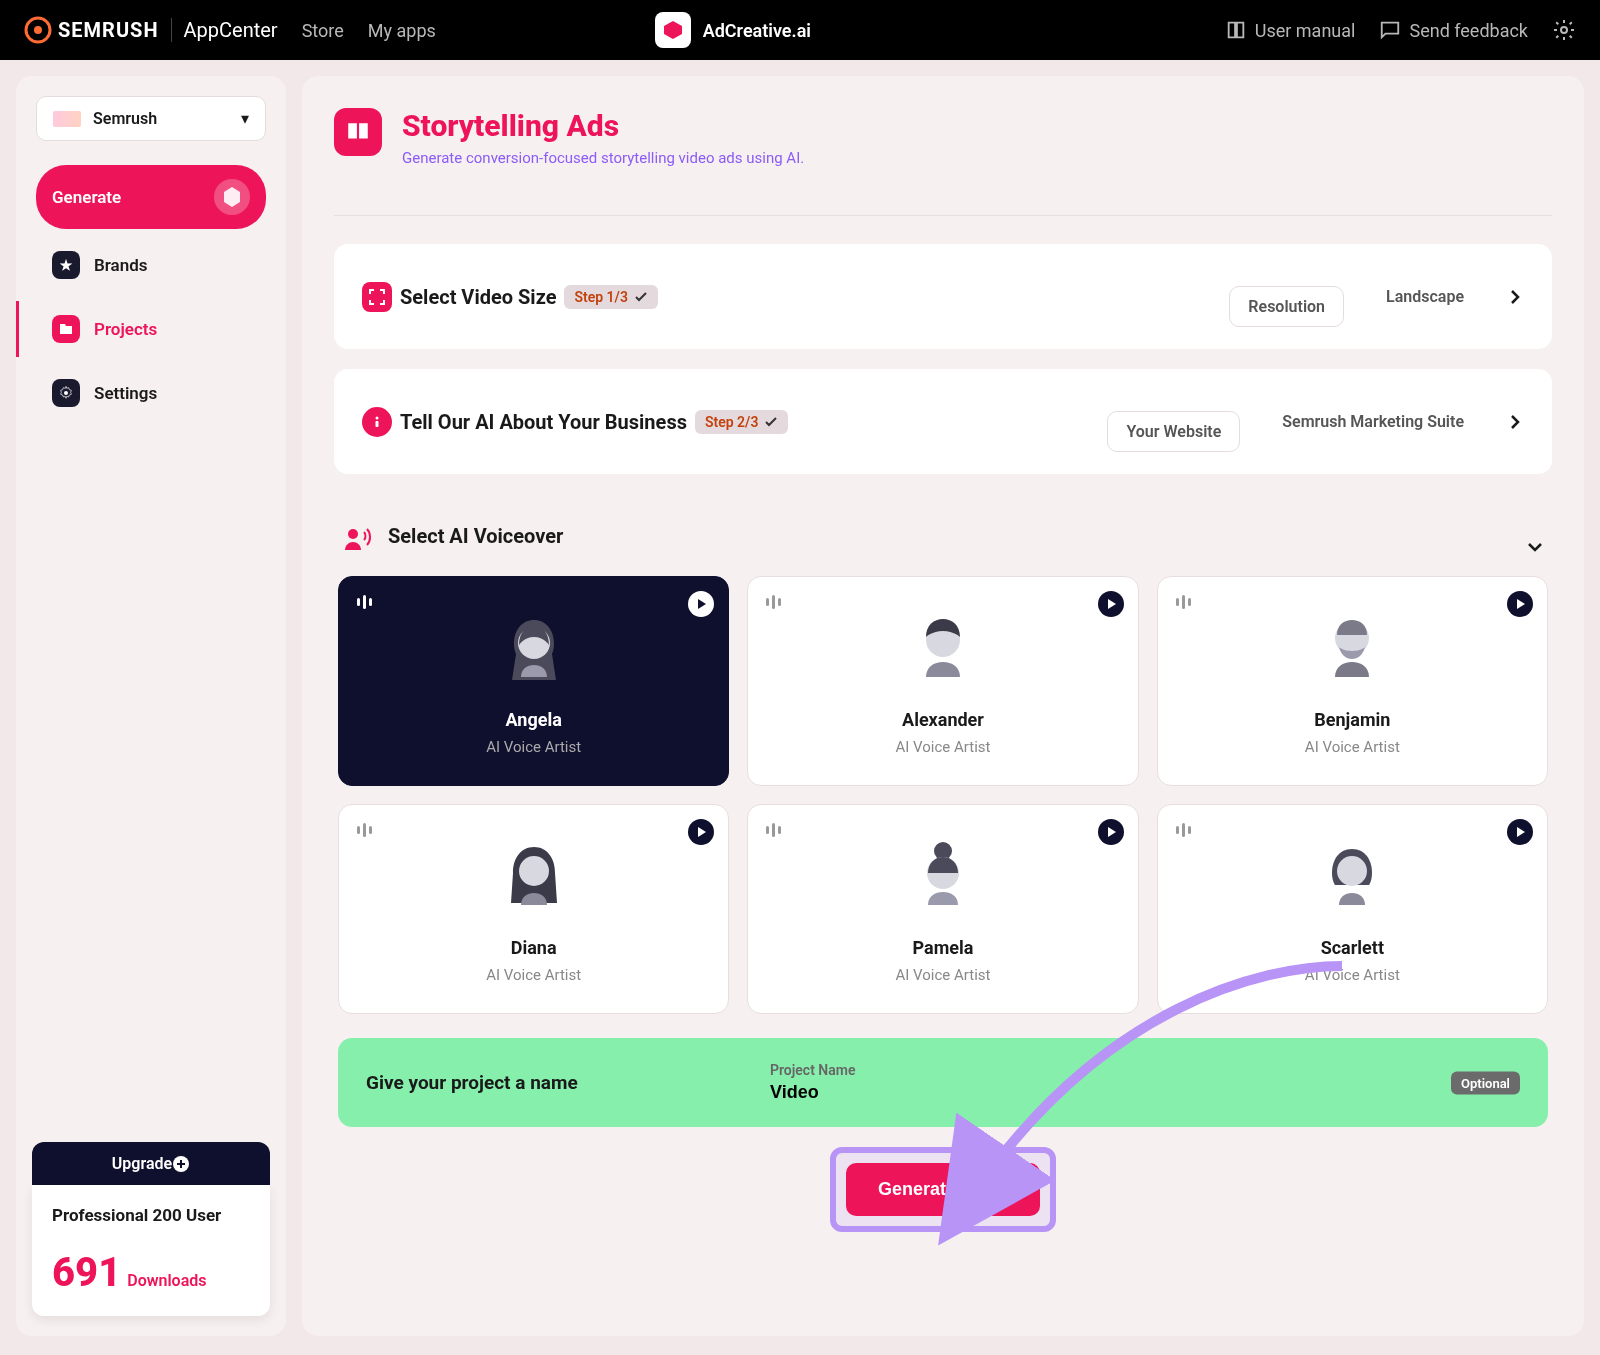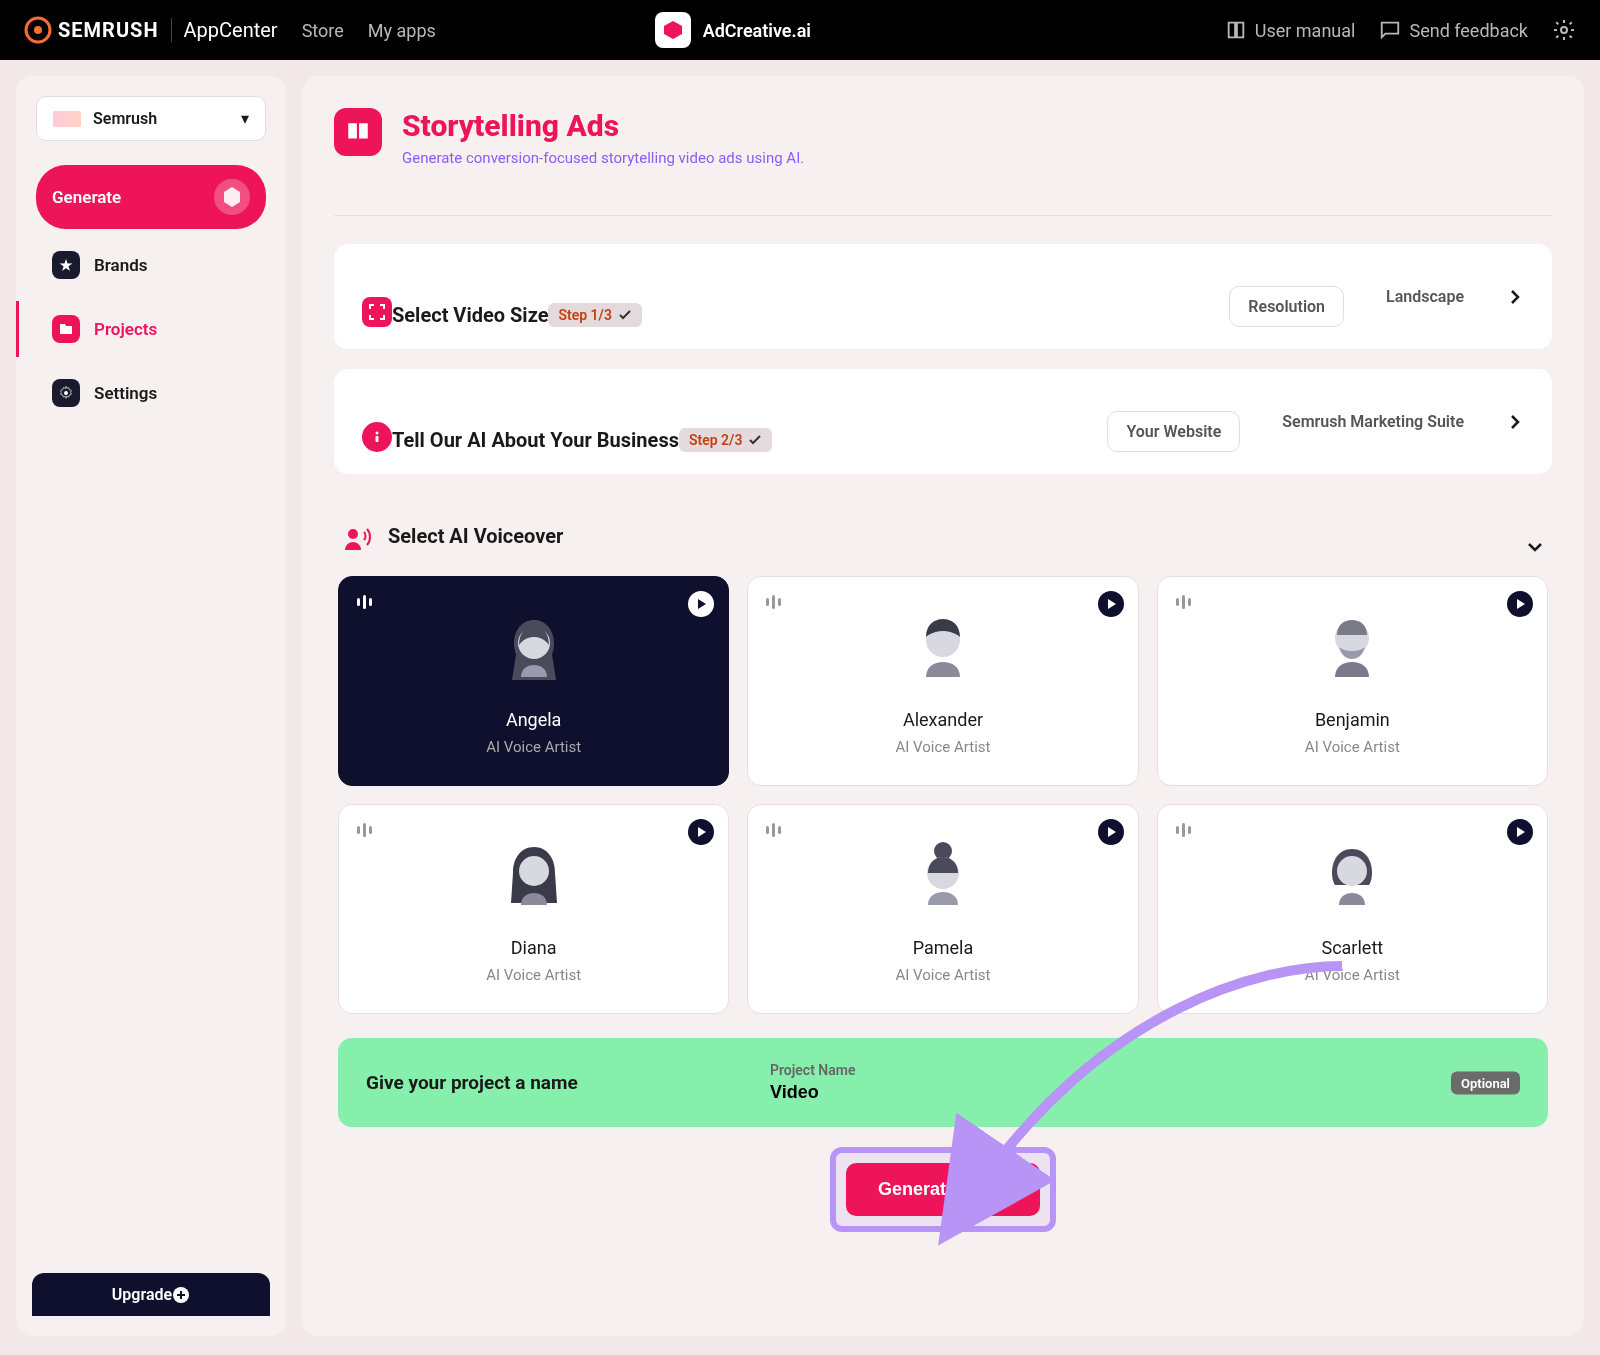"Select Video Size" .step-row { align-items: flex-end -> center; gap: 0 -> 8px }
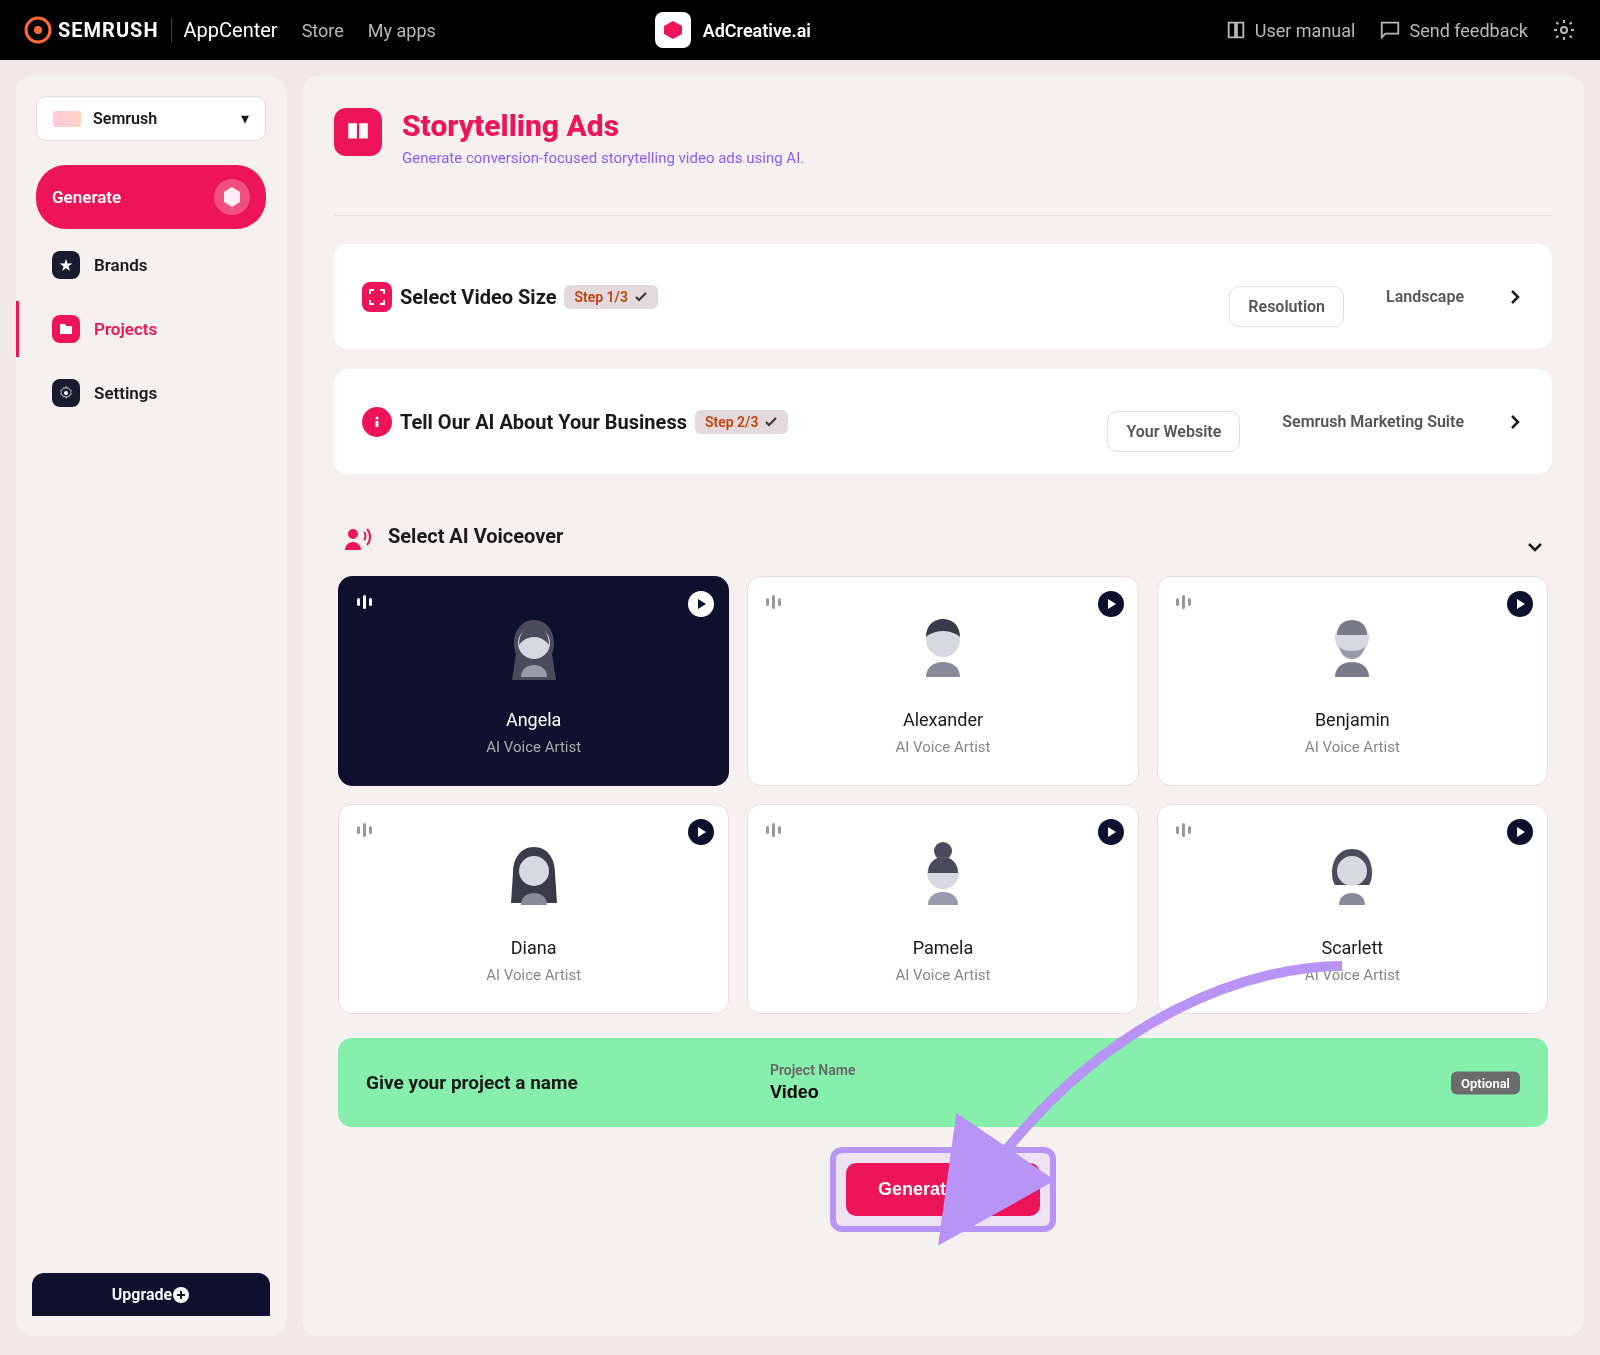"Angela" .voice-name { font-weight: 400 -> 700 }
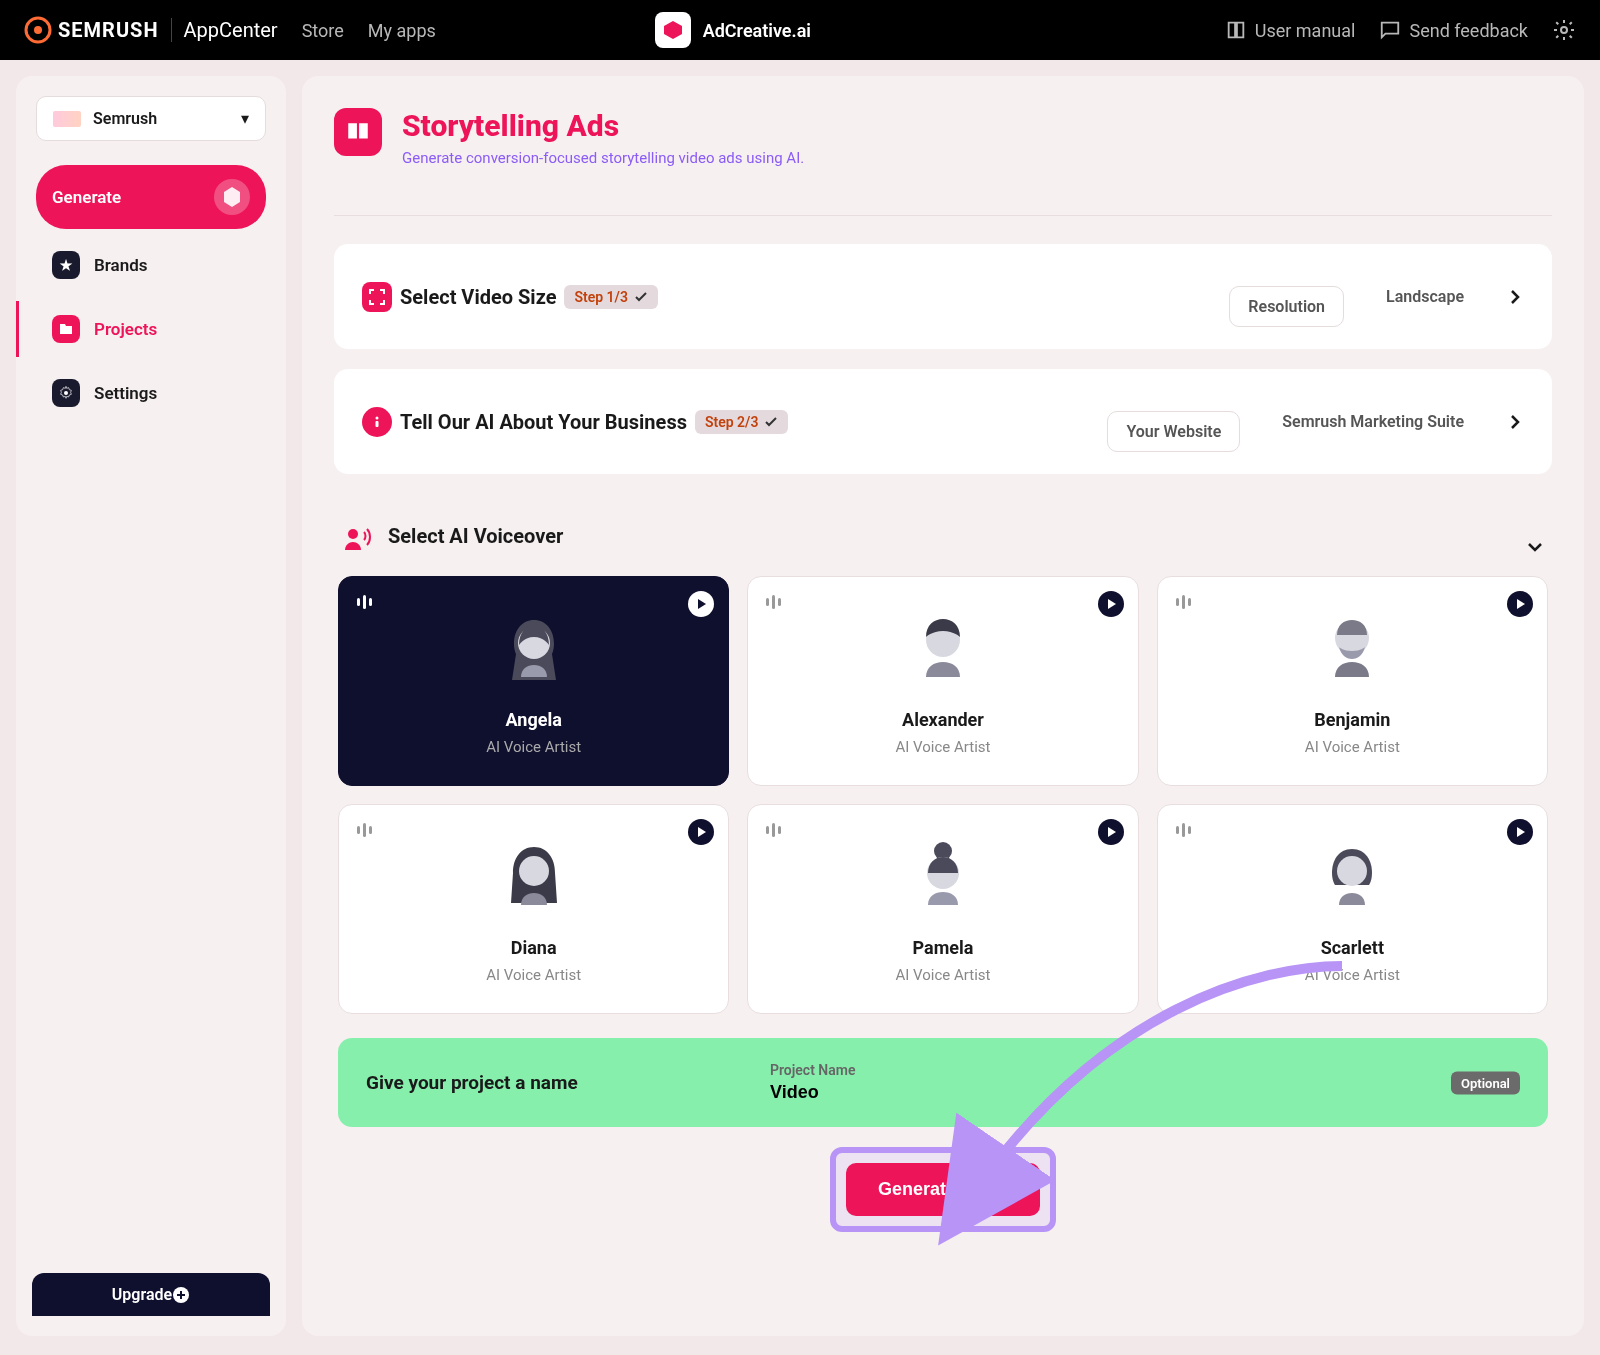"Professional 200 User" div.plan-card { html: none -> <div> <div>Professional 200 User</div> <div> <span>691</span> <span>Downloads</span> </div> </div> }
